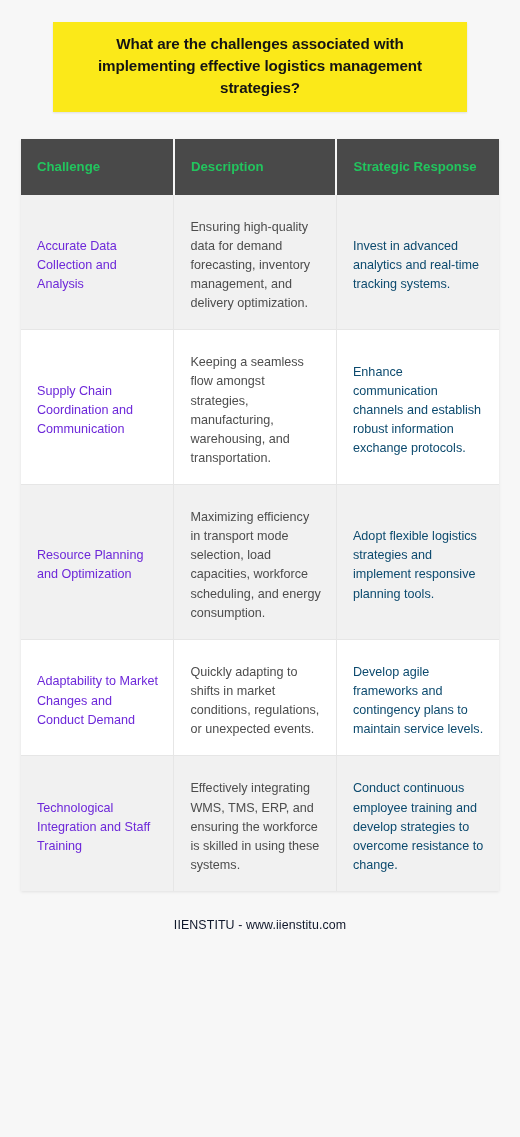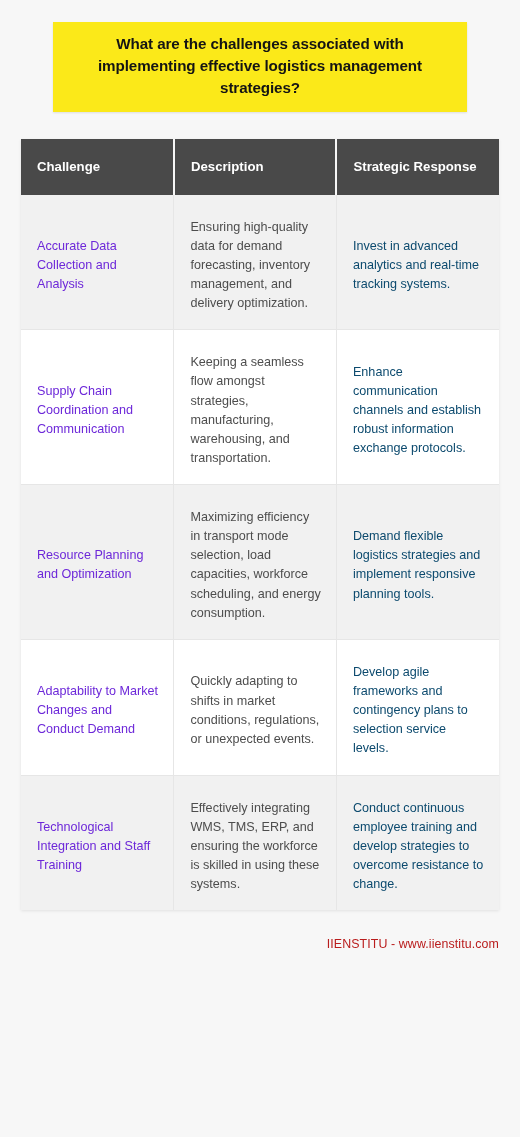"Challenge" thead th { color: #ffffff -> #22c55e }
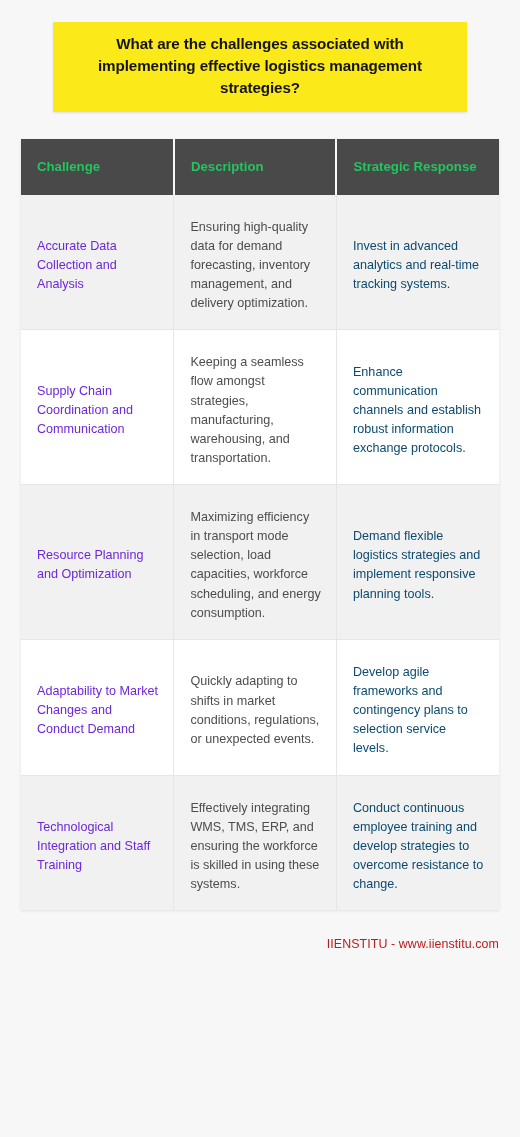"Demand flexible logistics strategies and" td.cell-response { text: Demand -> Adopt }
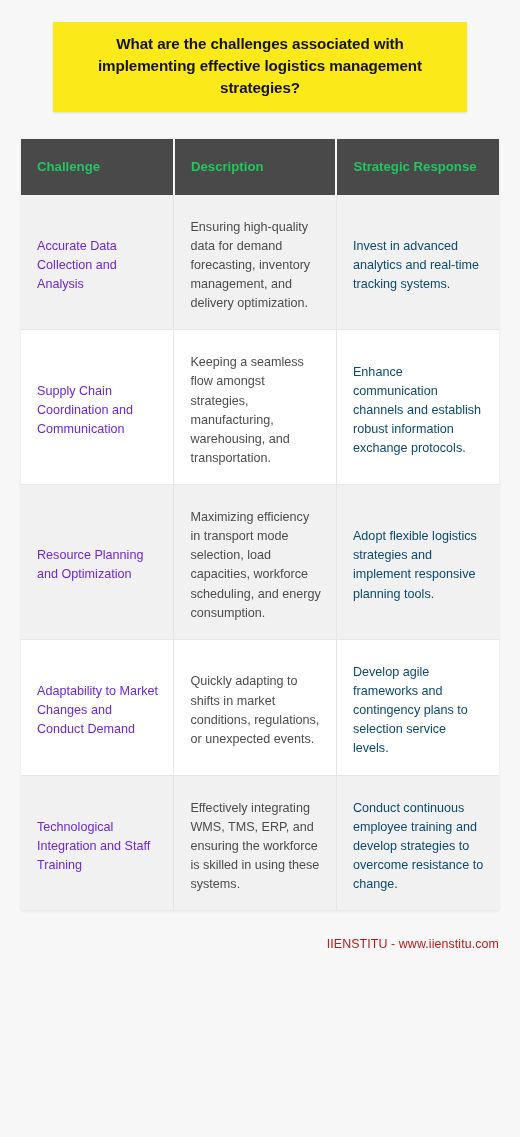"Develop agile frameworks and contingency" td.cell-response { text: selection -> maintain }
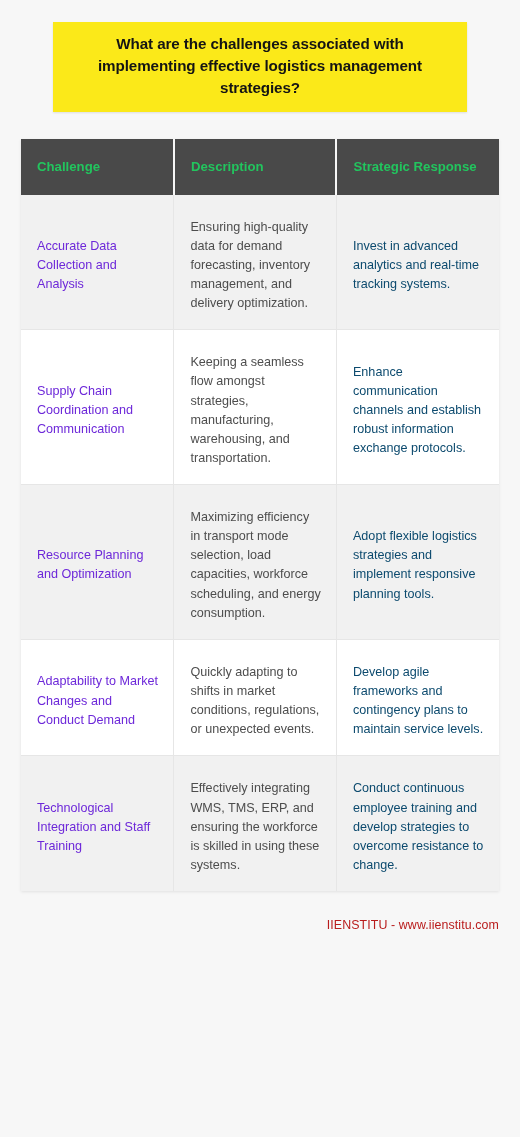"IIENSTITU - www.iienstitu.com" .footer { color: #b91c1c -> #0f172a; text-align: right -> center }
